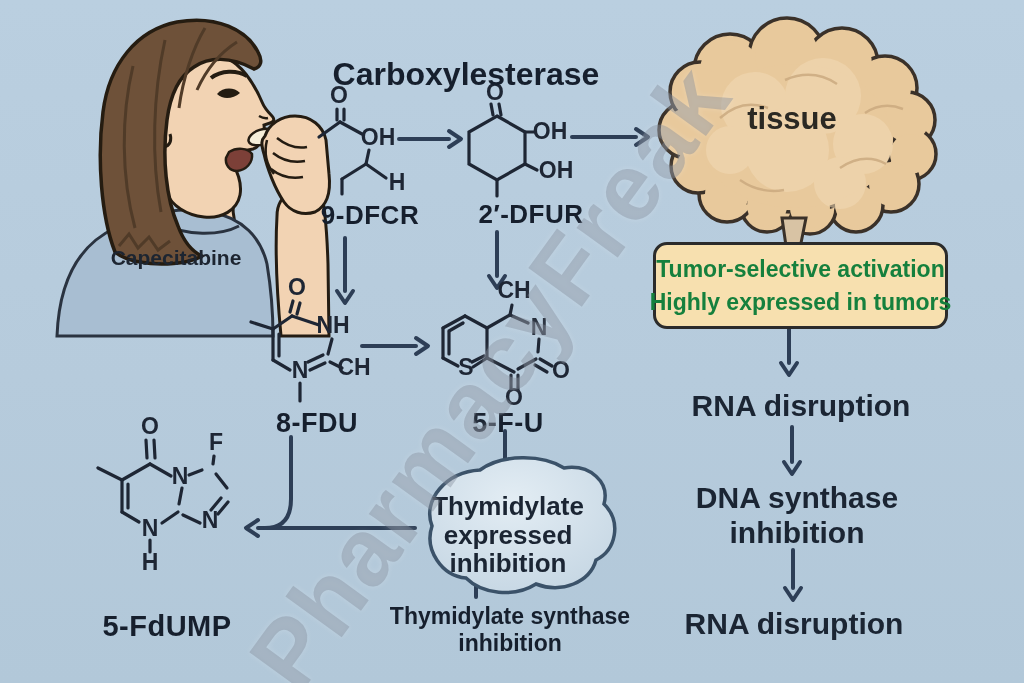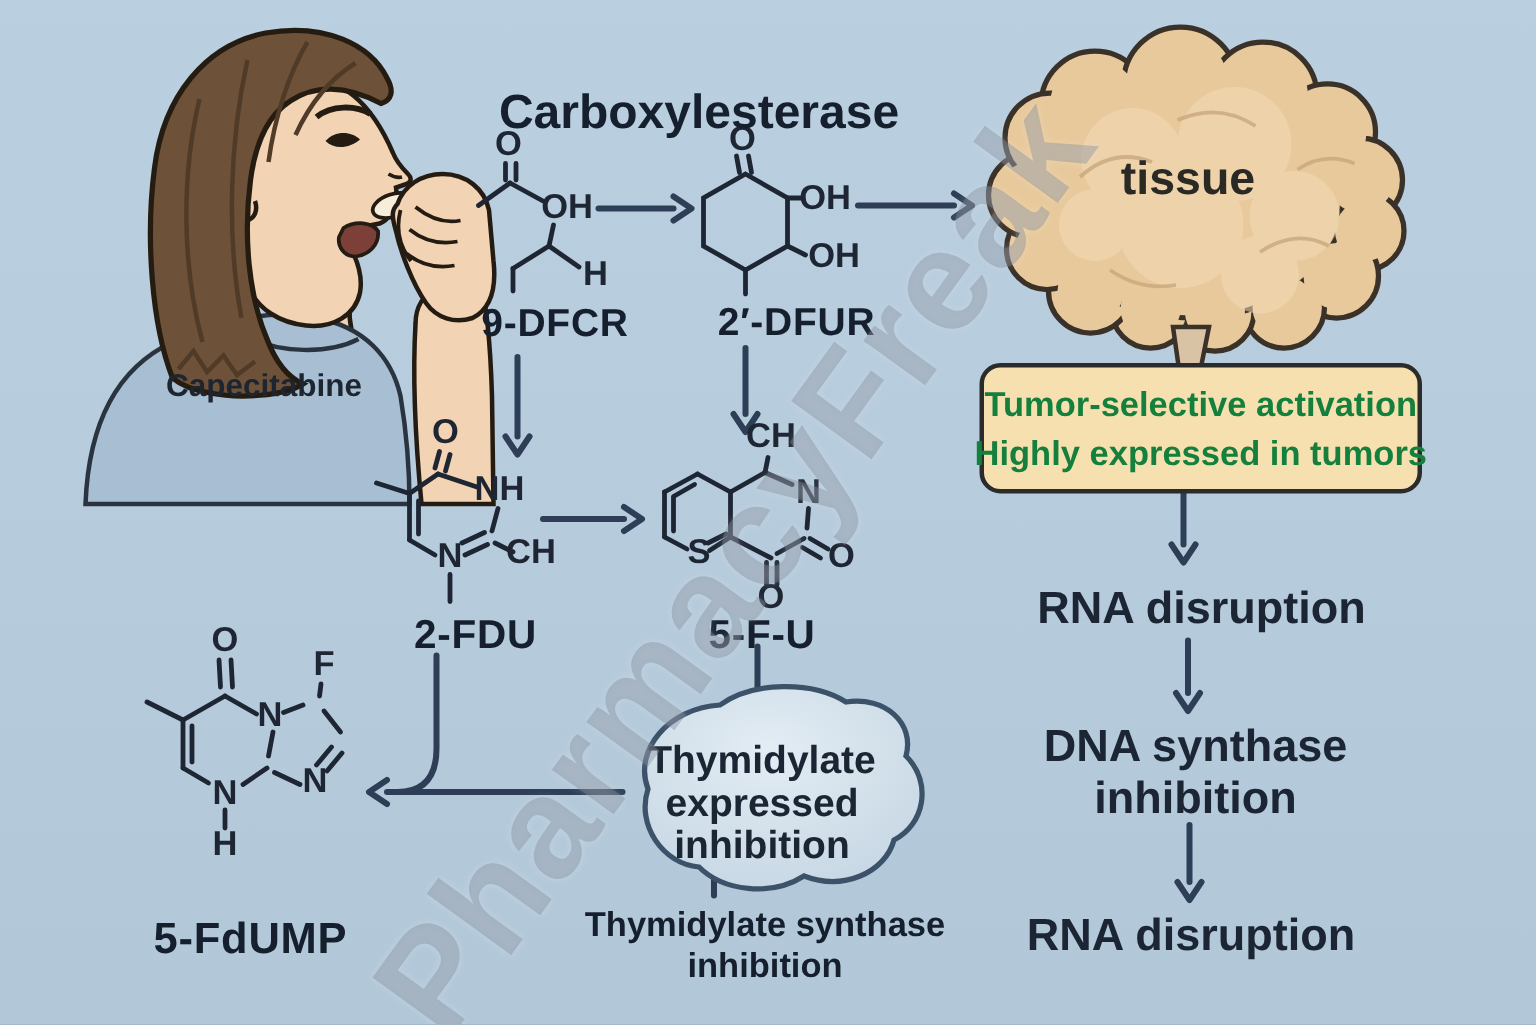"2-FDU" div.abs { text: 2-FDU -> 8-FDU }
